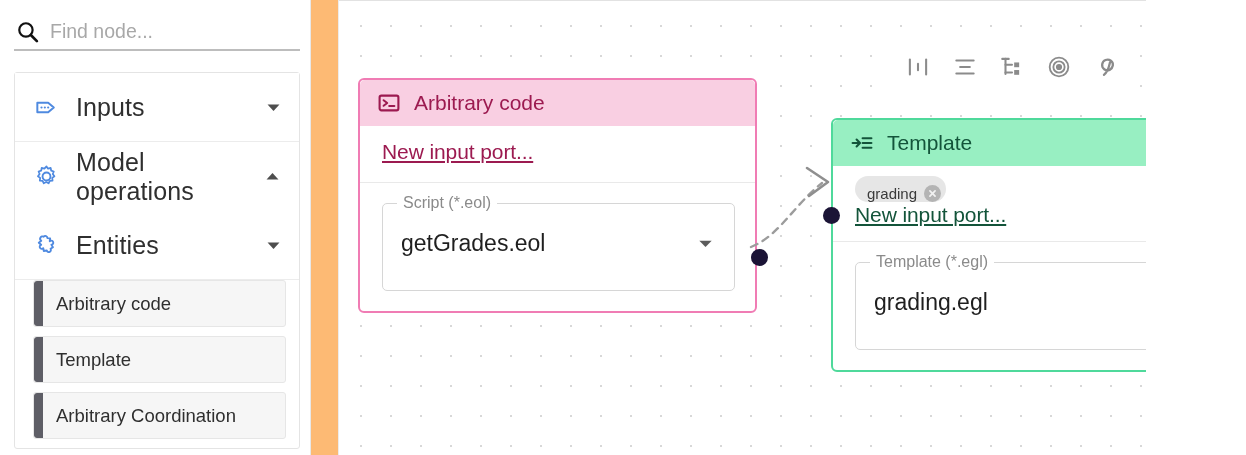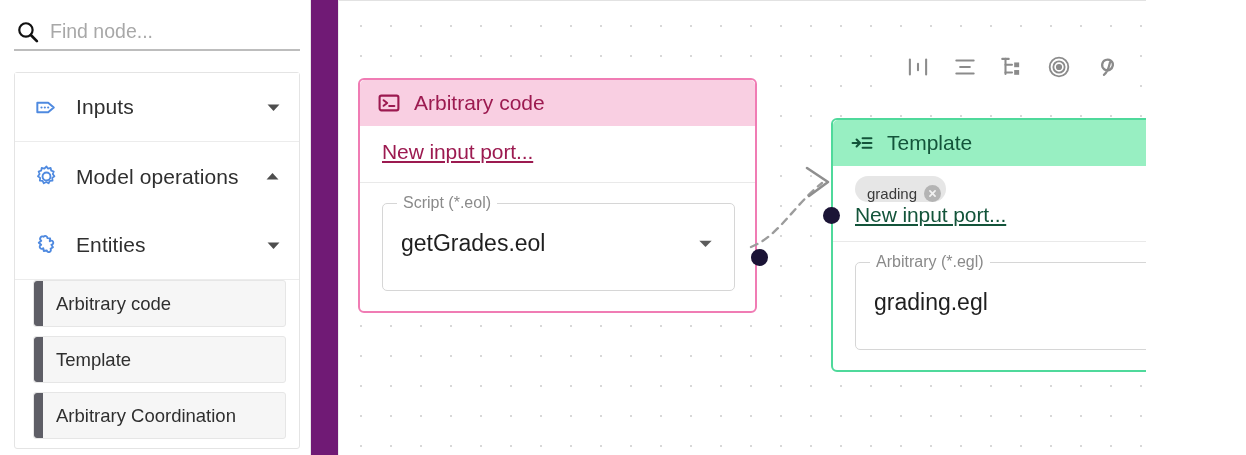"Find node..." #app { background: #701a75 -> #fdba74 }
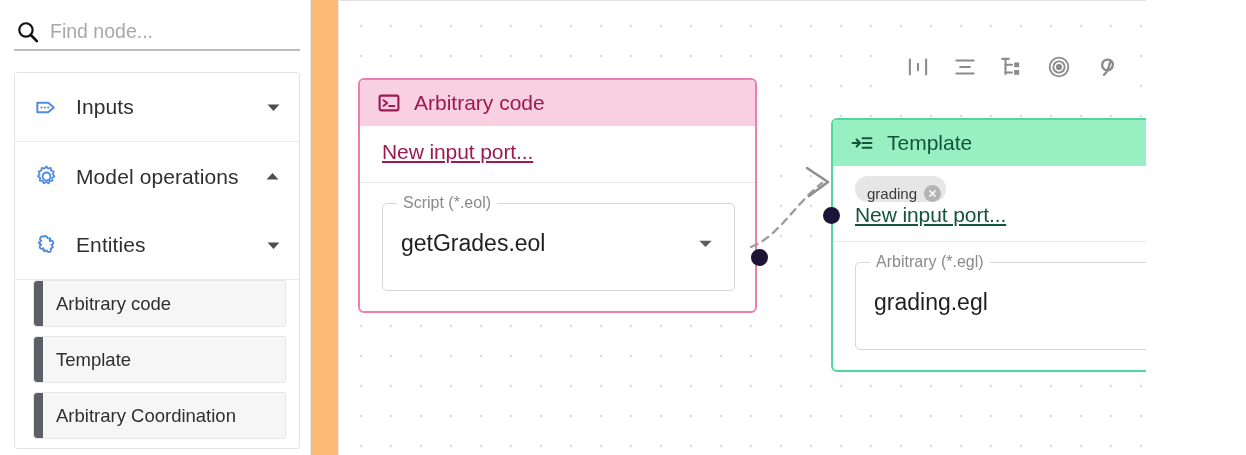"Inputs" .acc-label { font-size: 21px -> 25px }
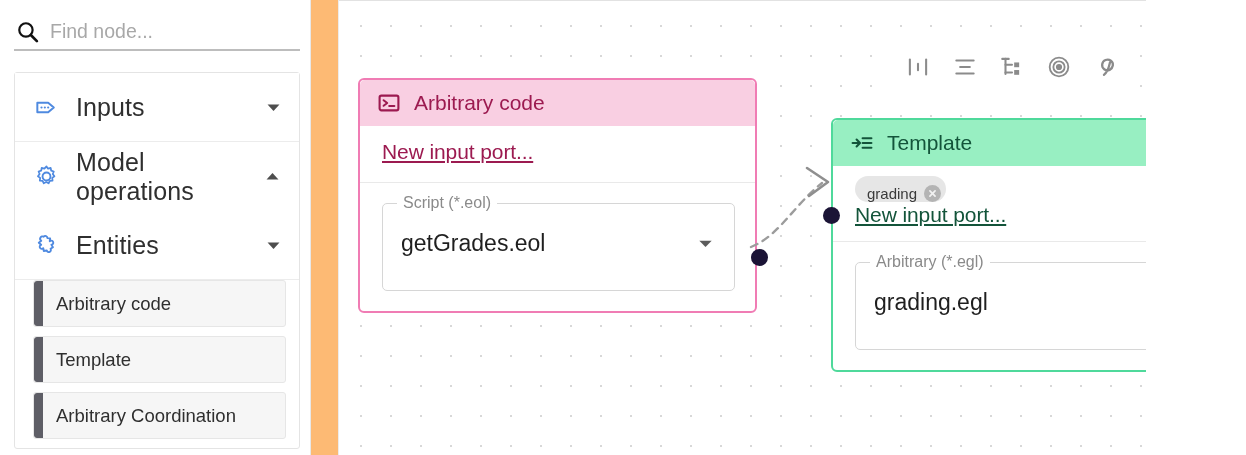"Arbitrary (*.egl)" span.mat-legend { text: Arbitrary -> Template }
